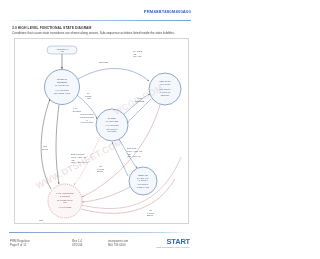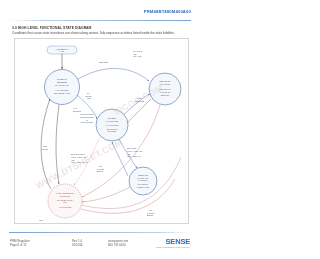"SENSE" div.logo-mark { text: SENSE -> START }
